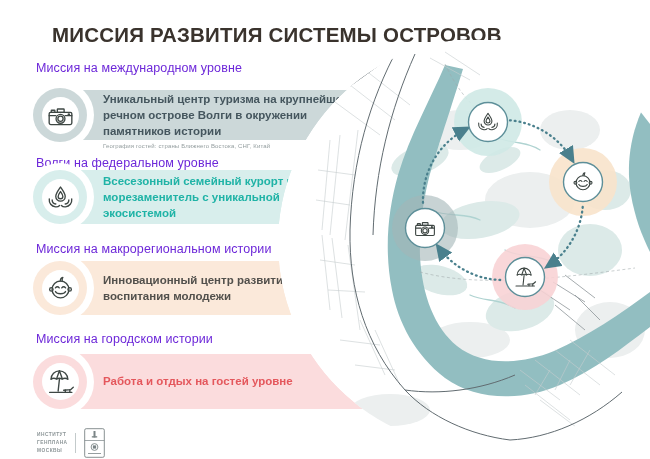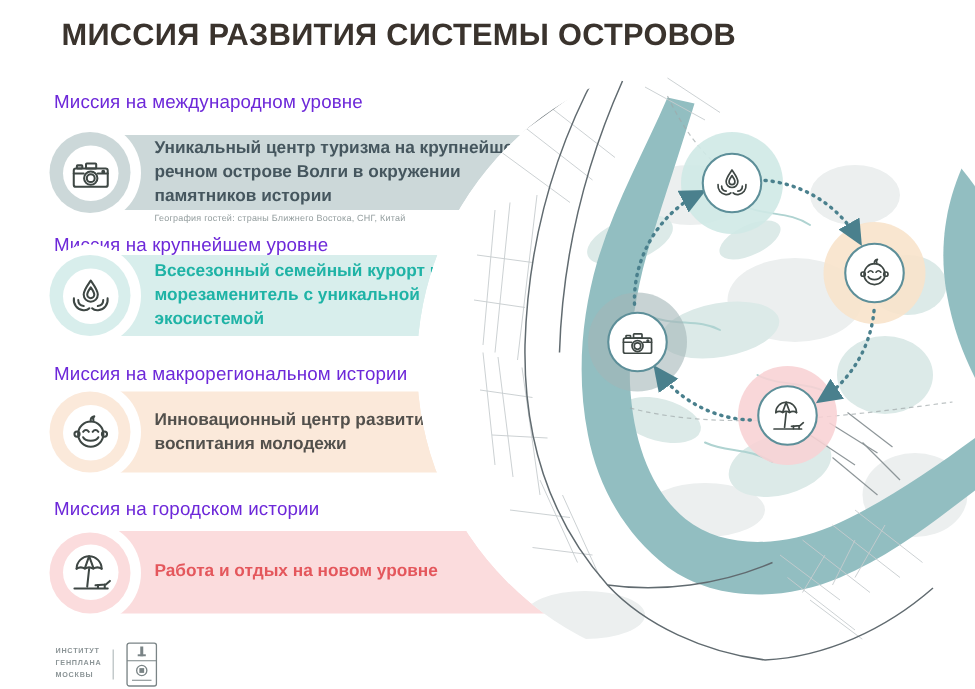"МИССИЯ РАЗВИТИЯ СИСТЕМЫ ОСТРОВОВ" .title { margin: 5px -> 16px }
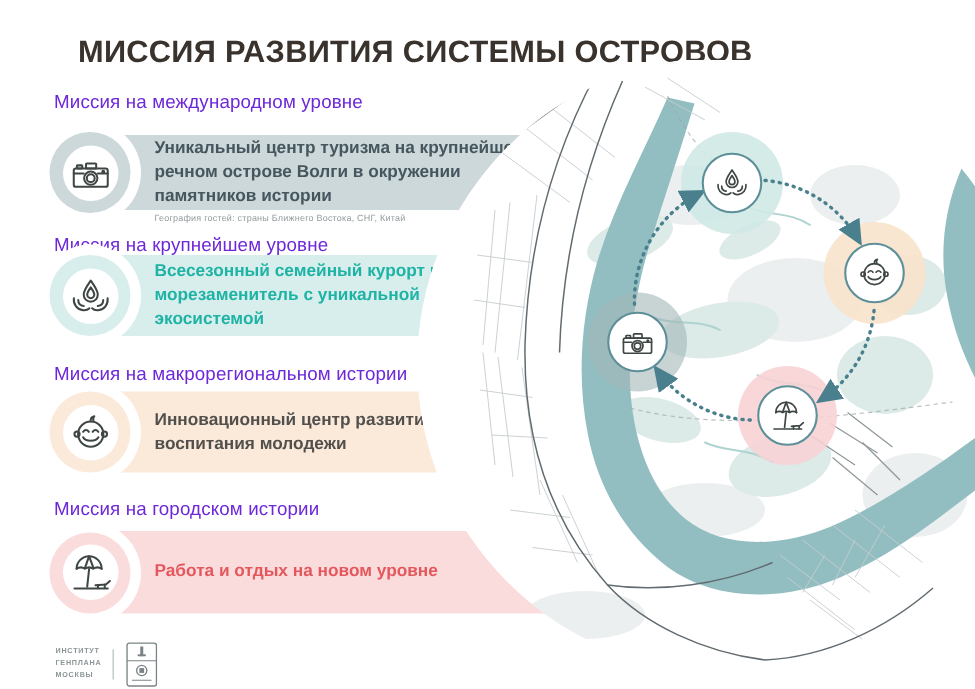"Миссия на крупнейшем уровне" div.level-label { text: Миссия на крупнейшем -> Волги на федеральном }
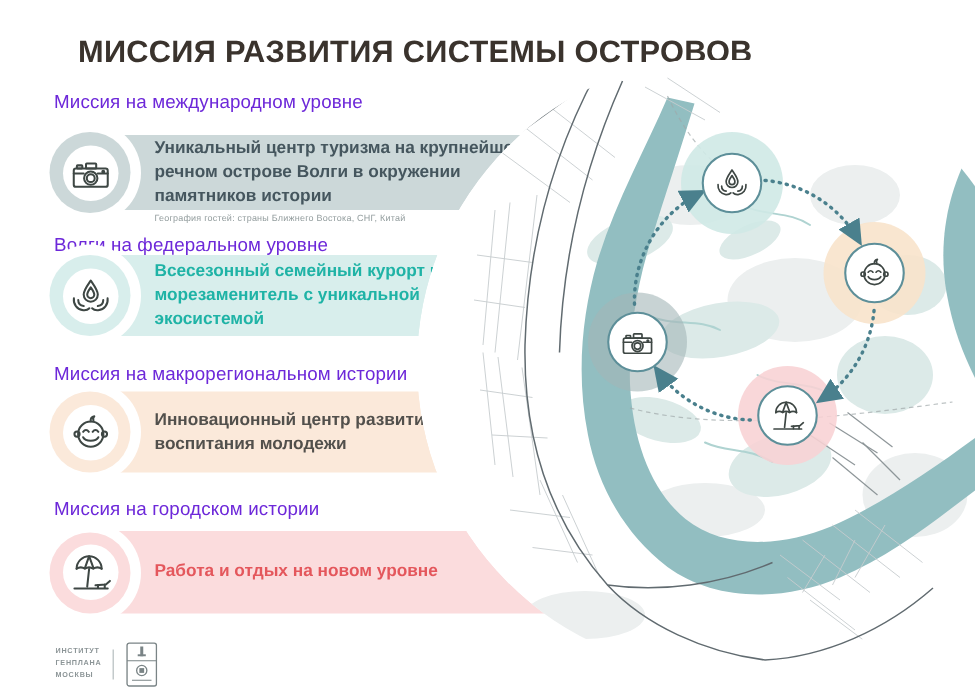"Работа и отдых на новом" span.bar-text { text: новом -> гостей }
